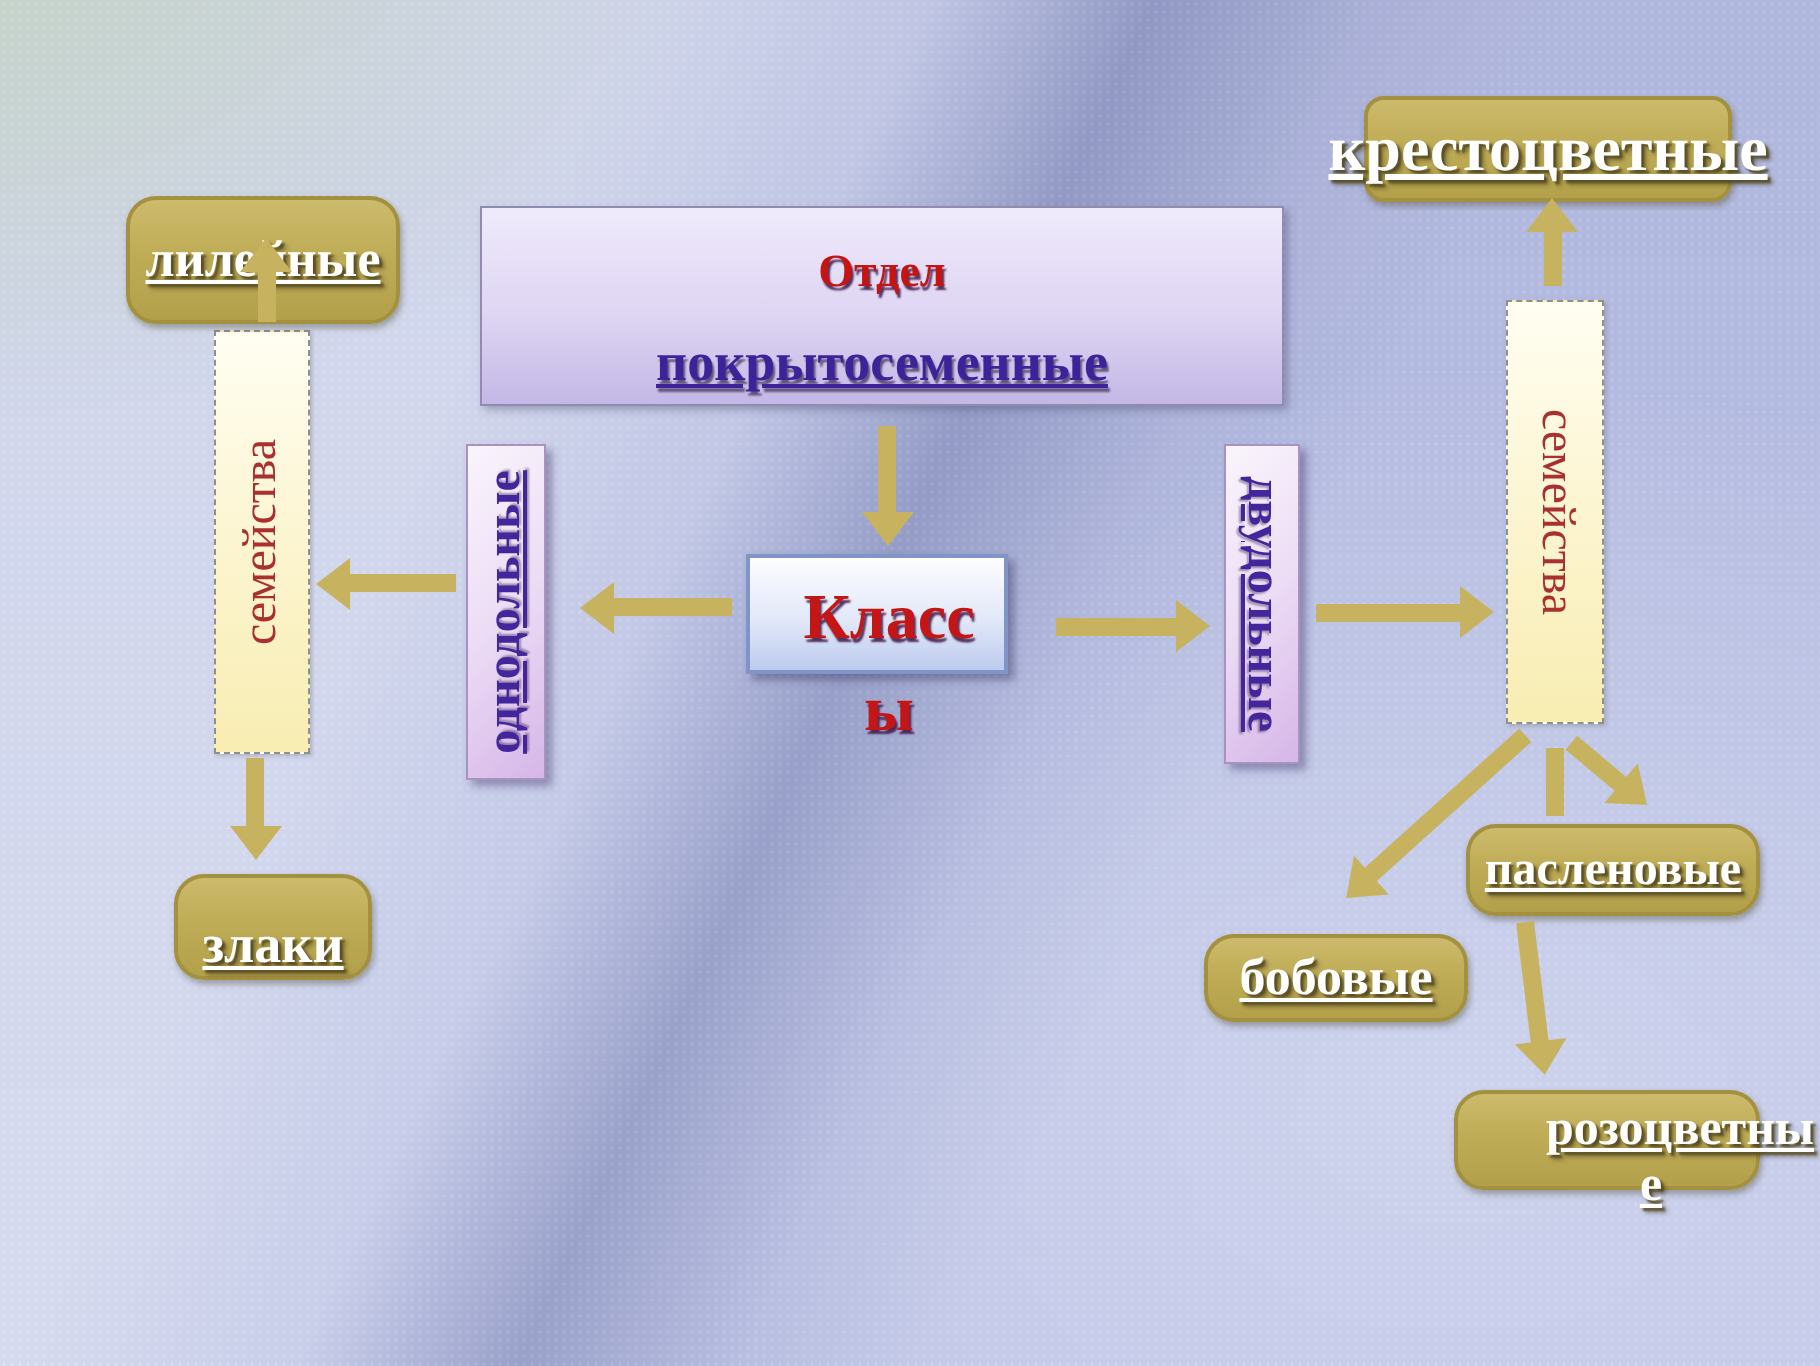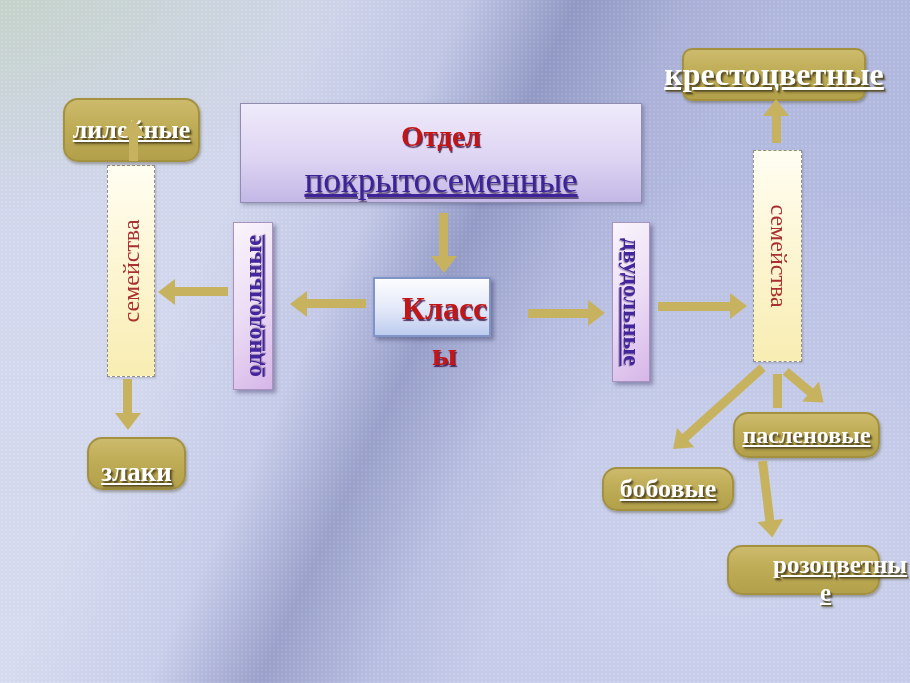"Отдел" .title-top { font-size: 29px -> 23px }
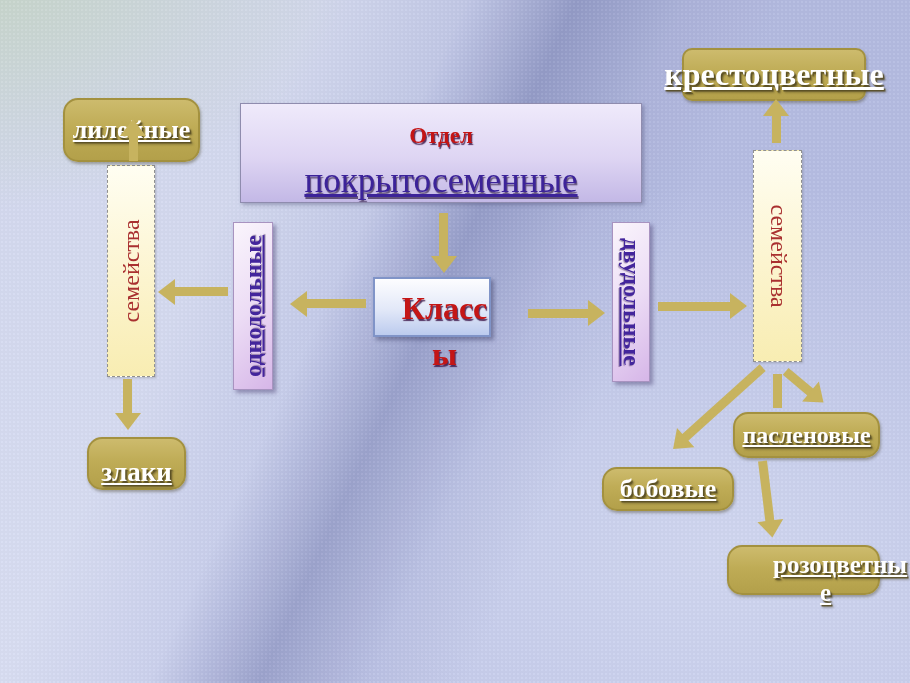"покрытосеменные" .title-bottom { font-size: 35px -> 27px; font-weight: normal -> bold }
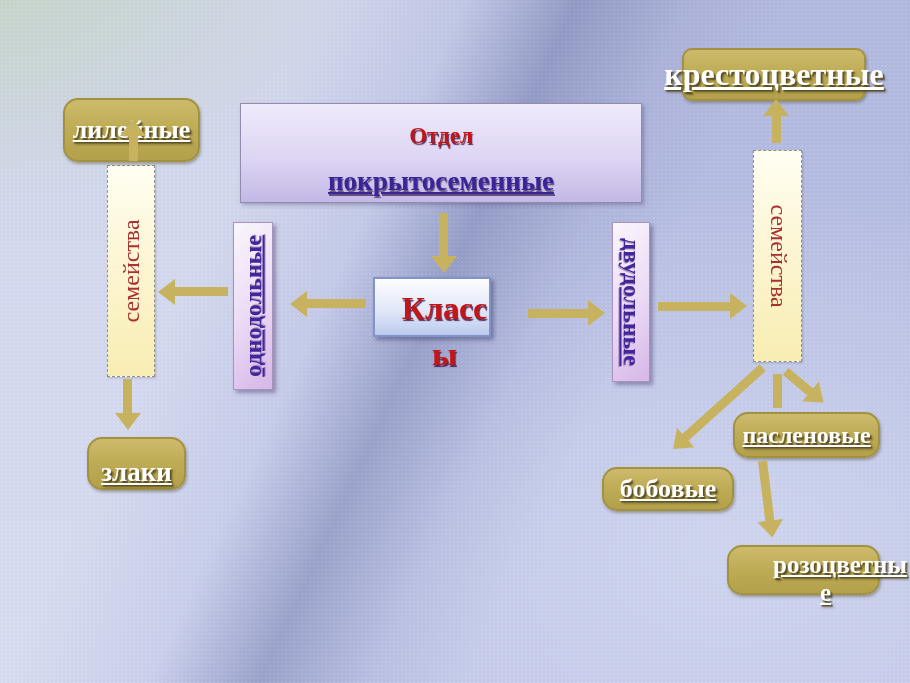"Класс" .classes-box { width: 118px -> 131px }
